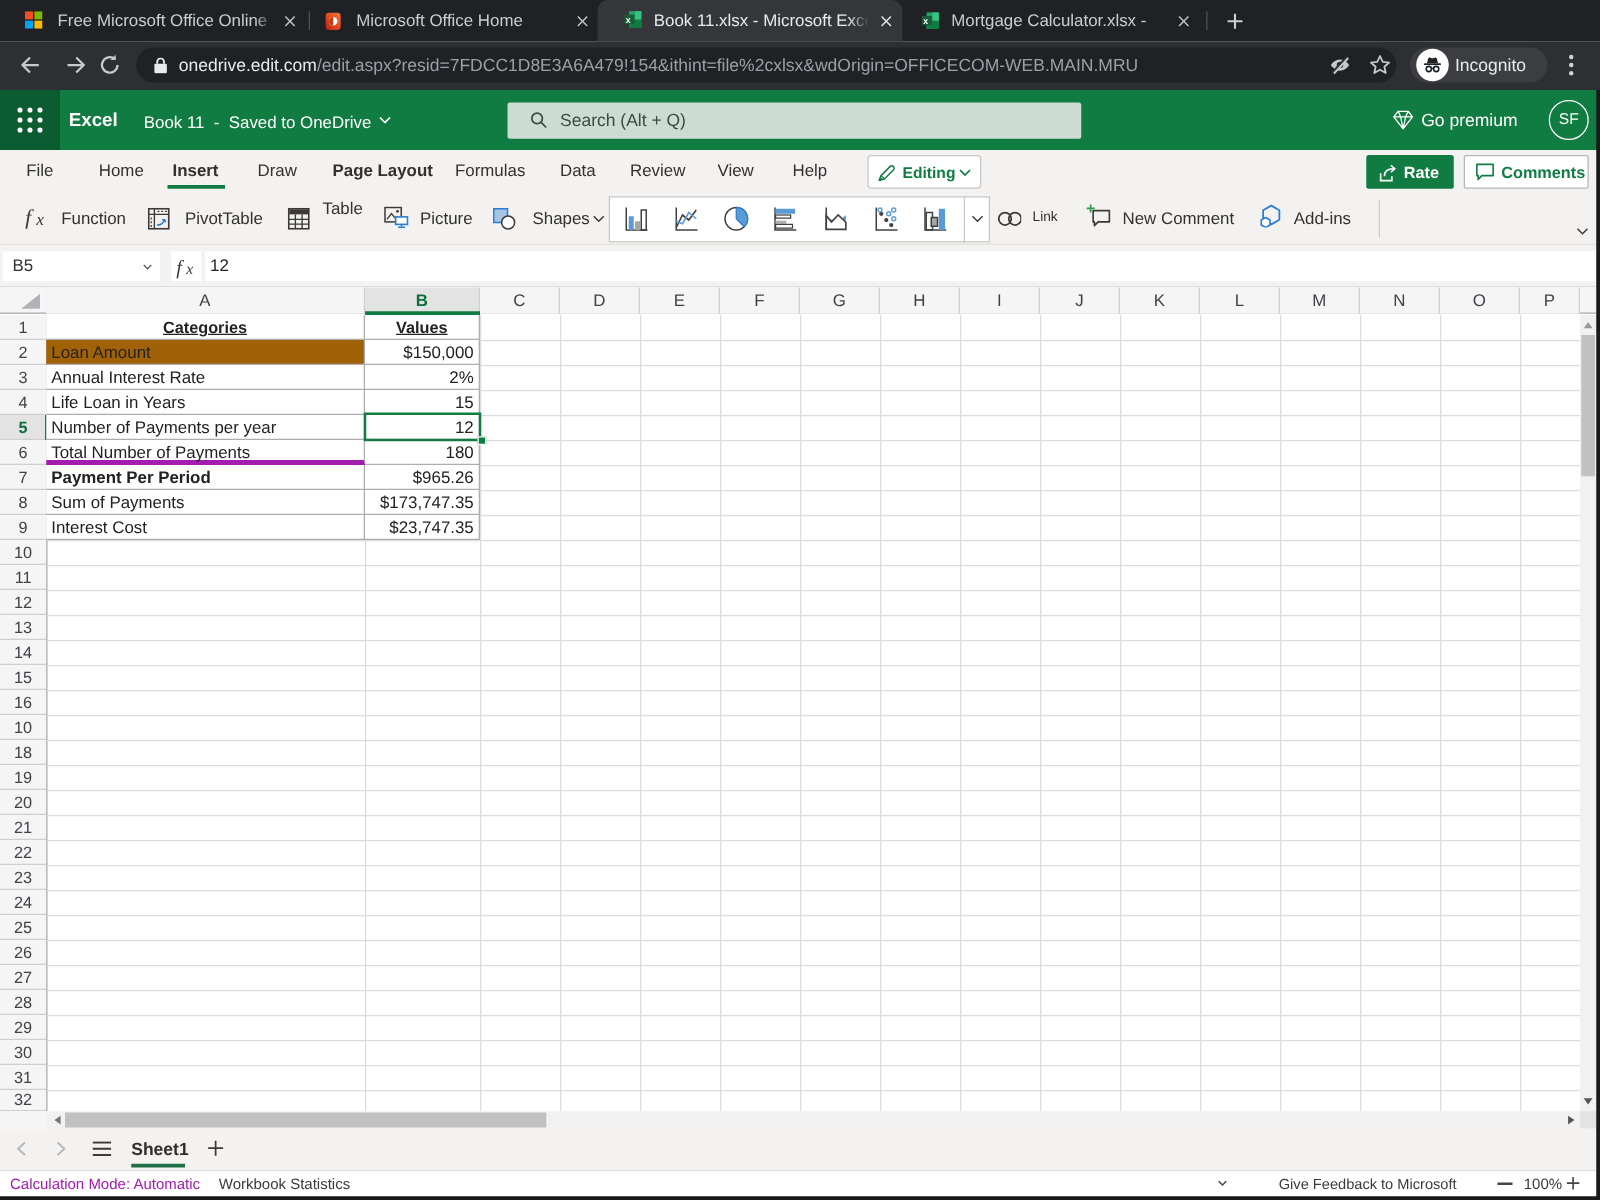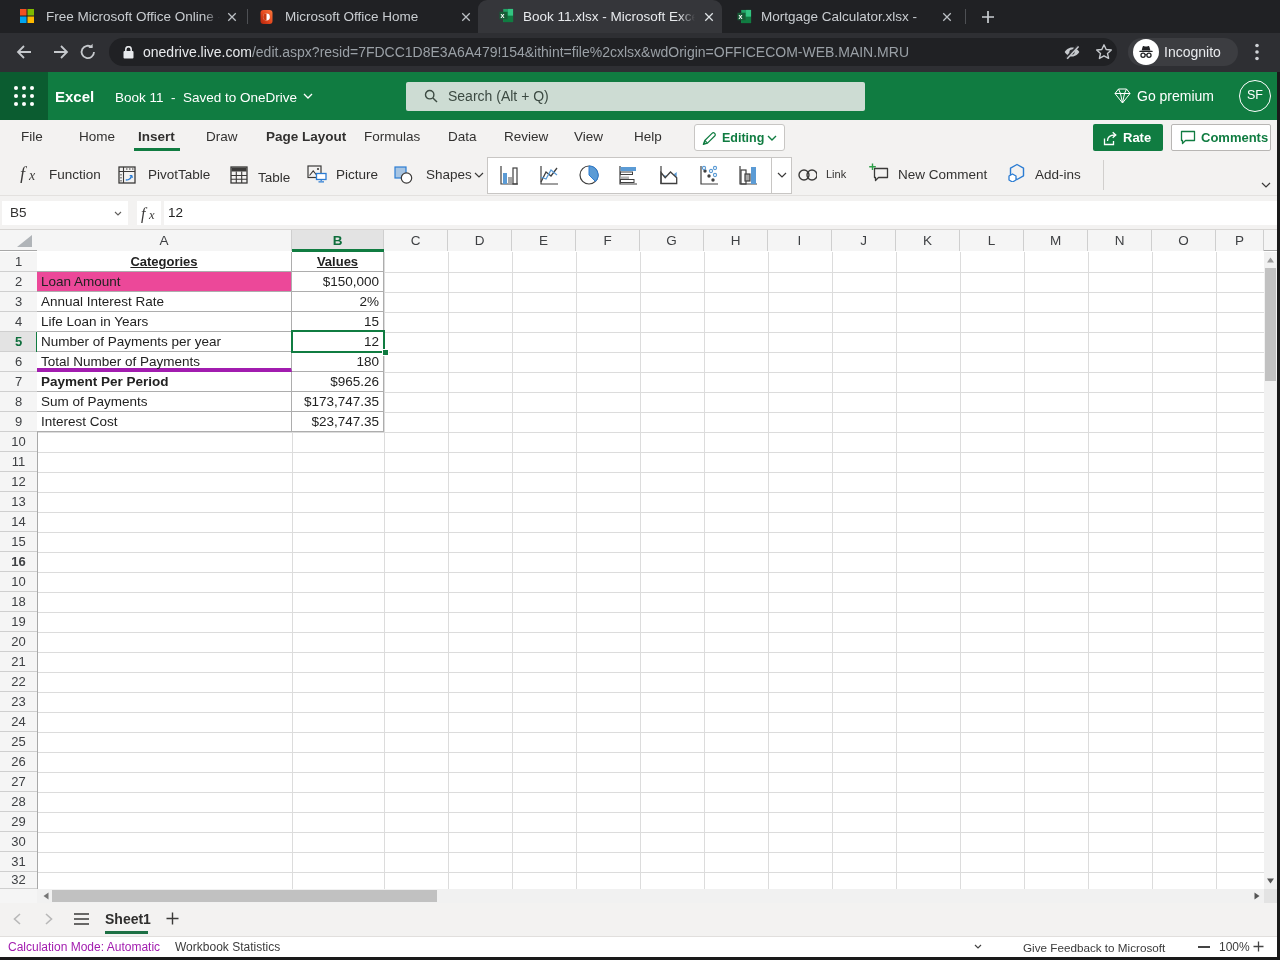"onedrive.live.com" span.txt { text: onedrive.live.com -> onedrive.edit.com }
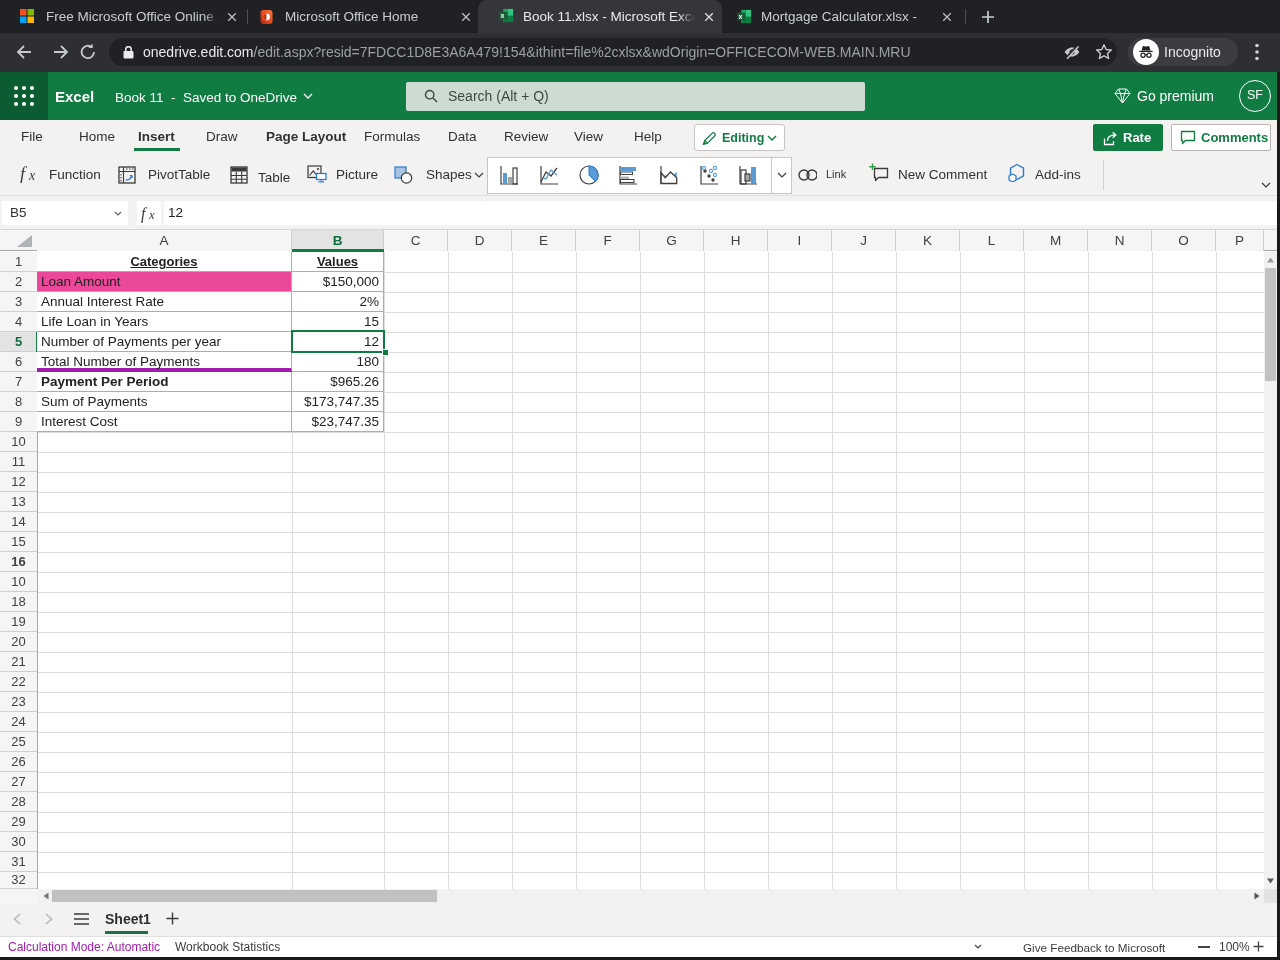"Table" div.ab { top: 169px -> 158px }
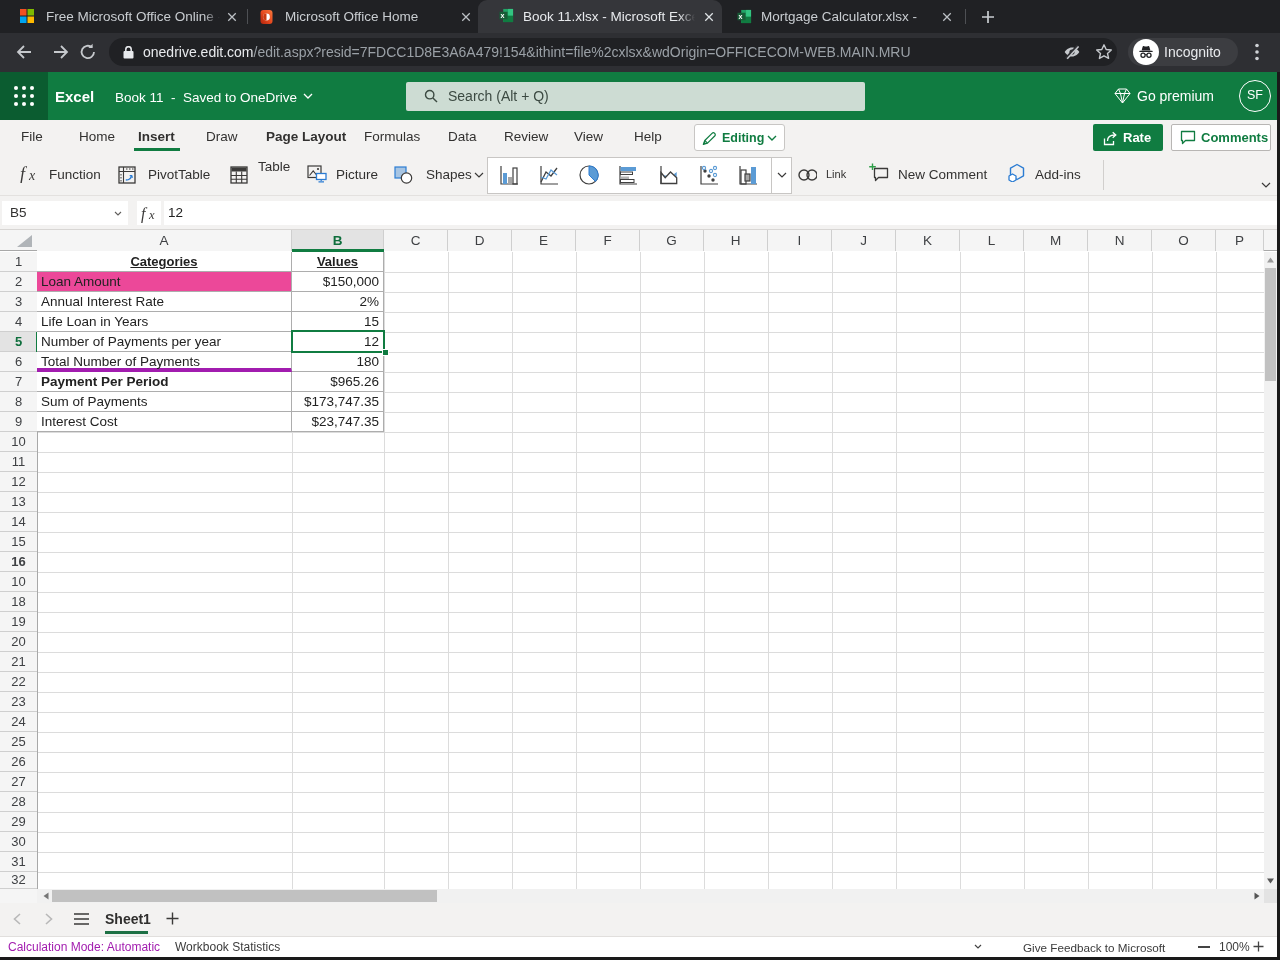"Loan Amount" div.ab { background: #ec4899 -> #a16207 }
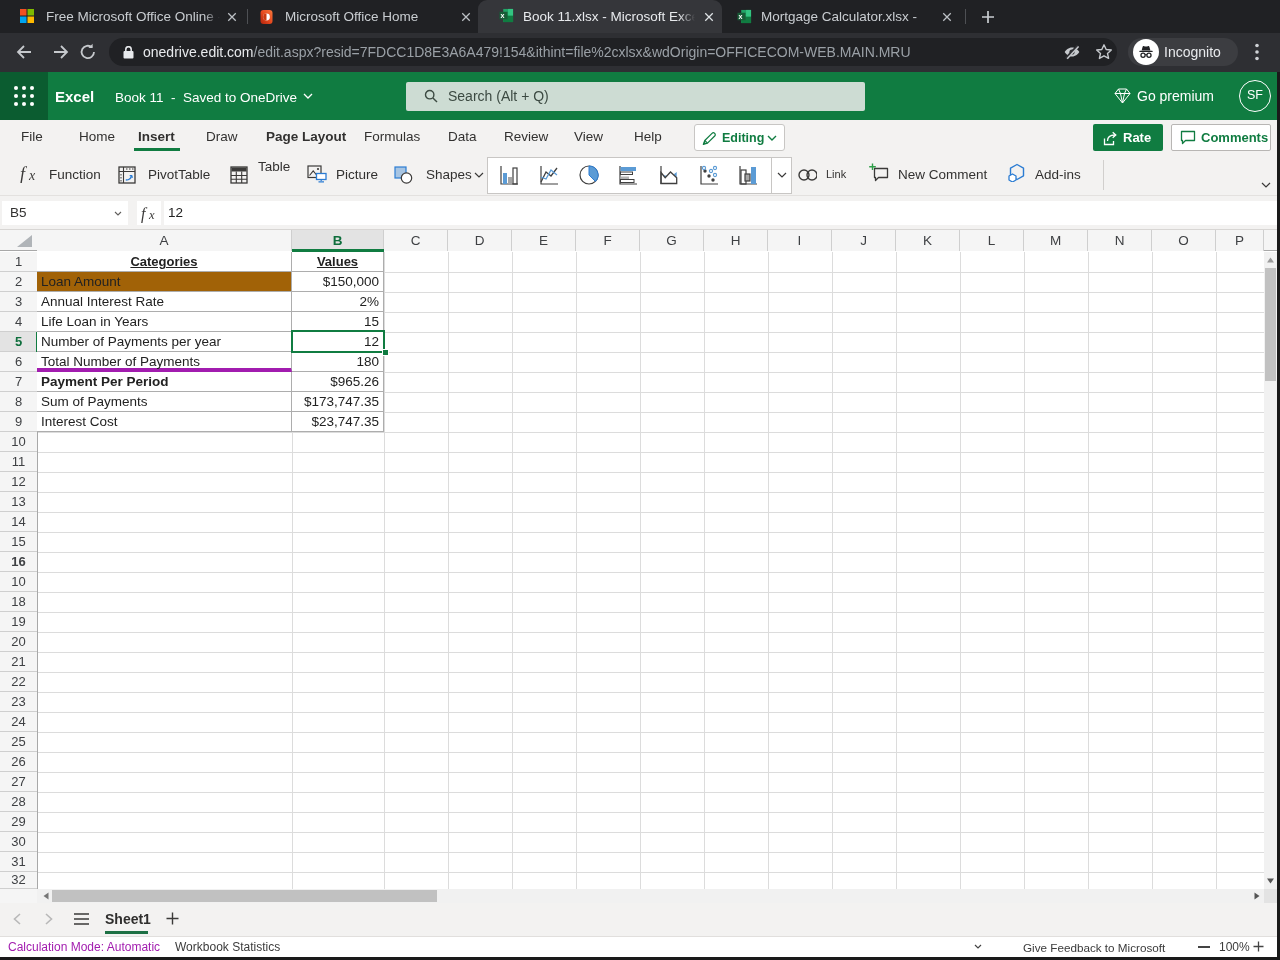"16" div.ab { font-weight: bold -> normal }
